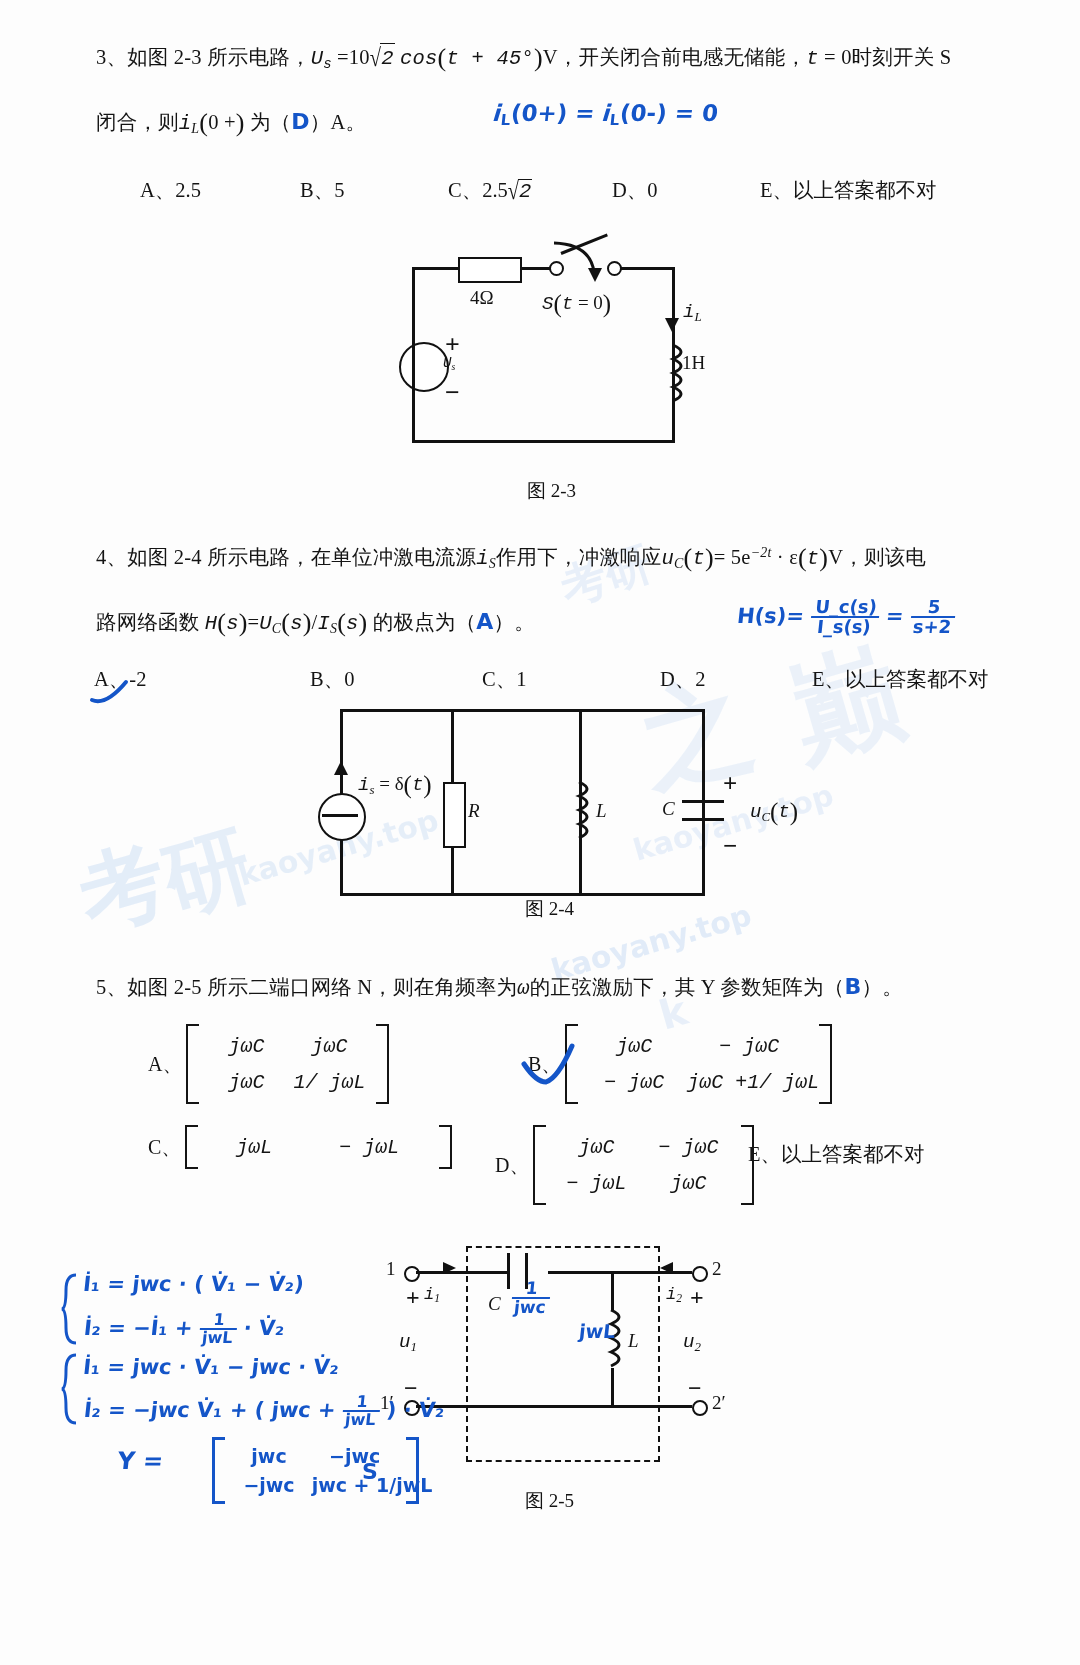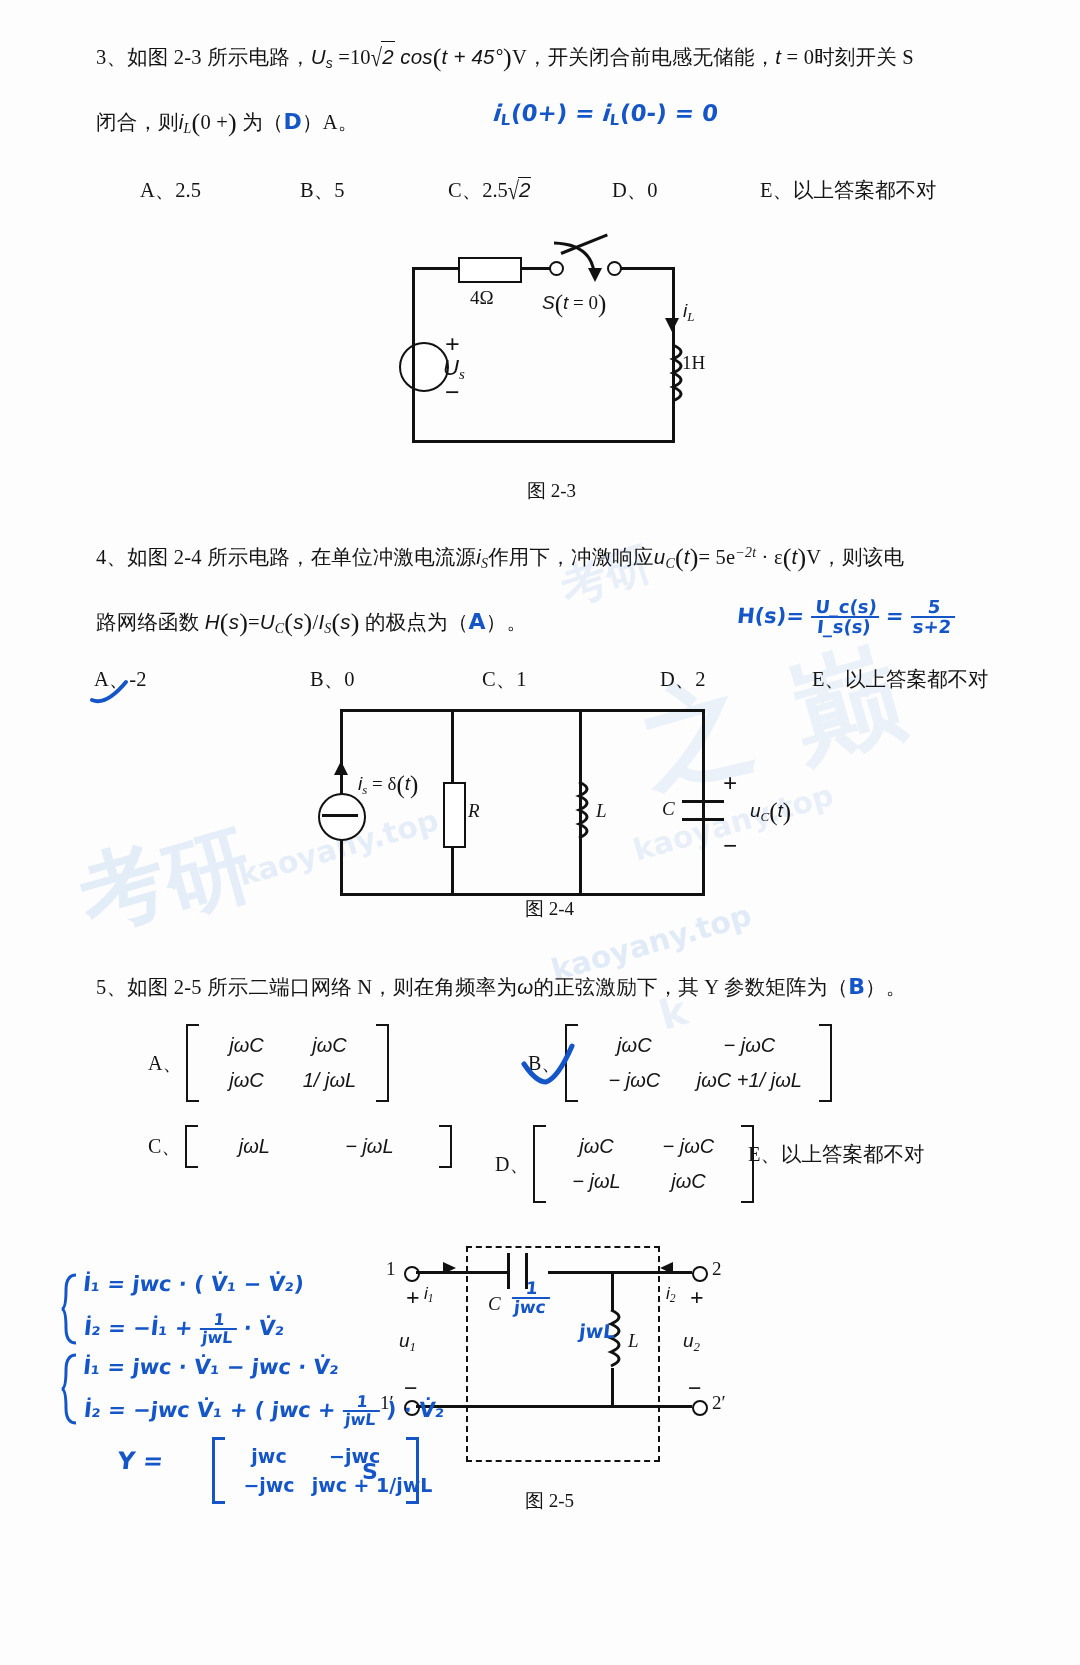"Us" i,.it { font-family: Liberation Sans, sans-serif -> Liberation Mono, monospace }
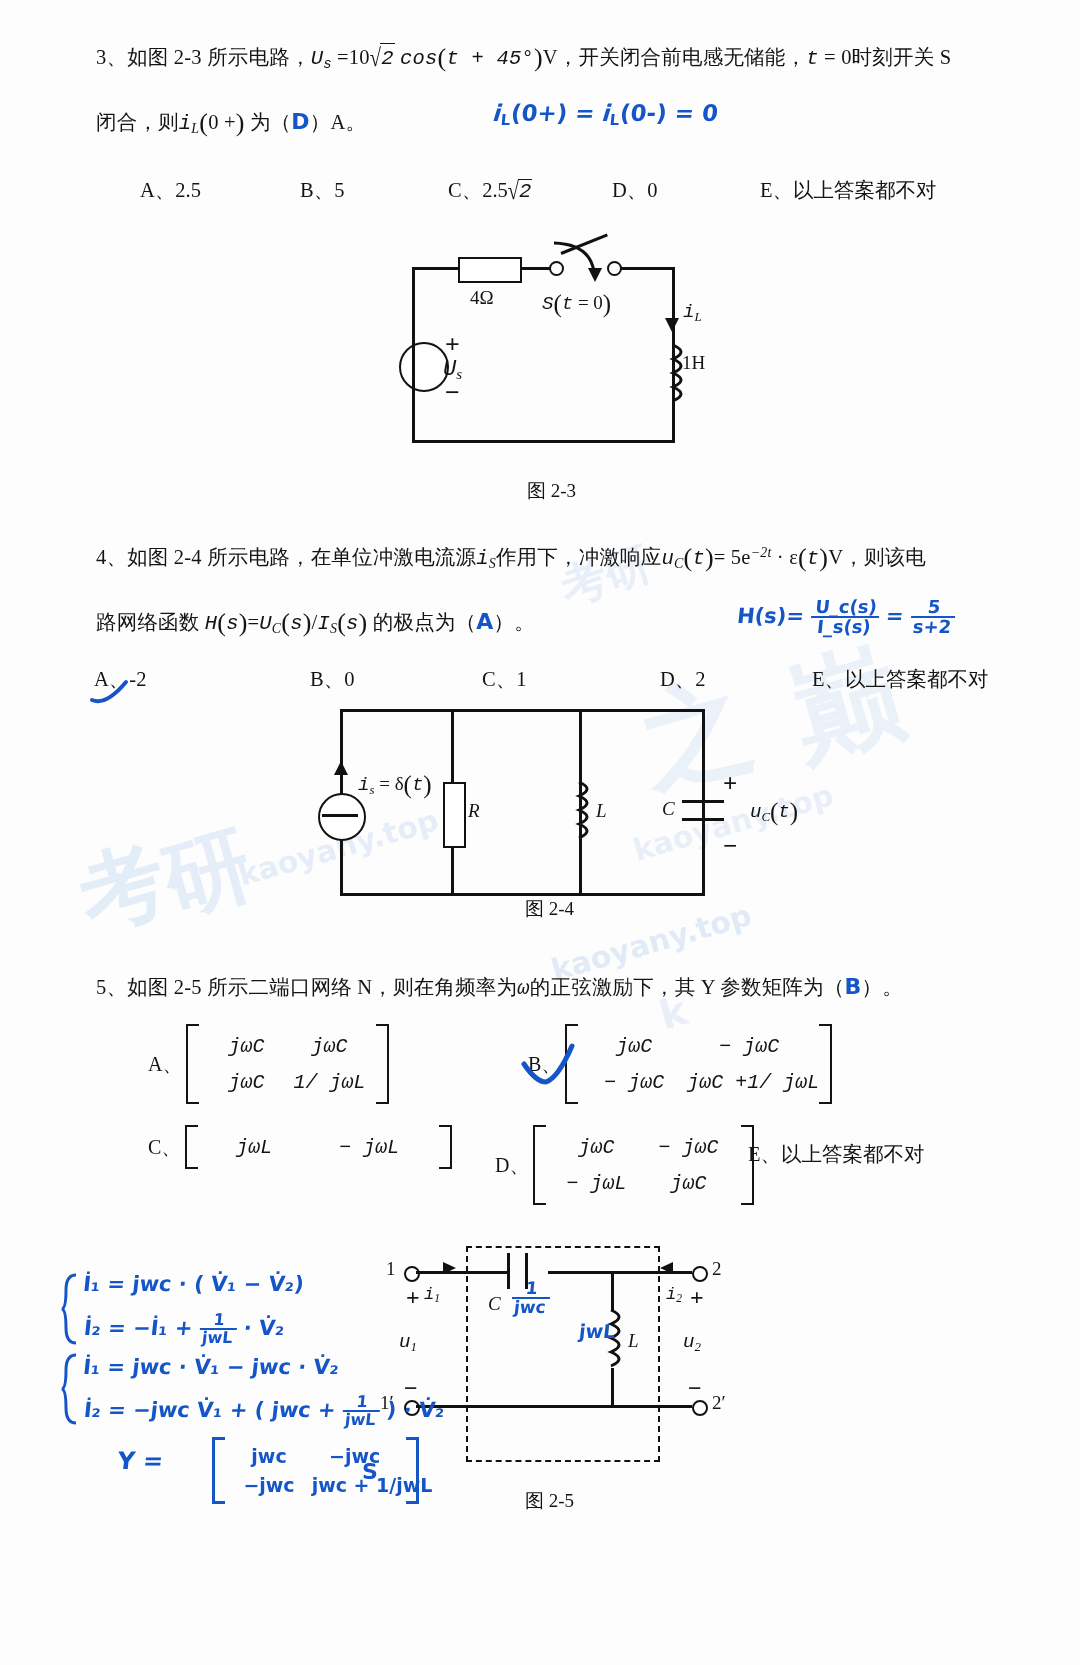"Us" div.lbl { font-size: 22px -> 14px }
